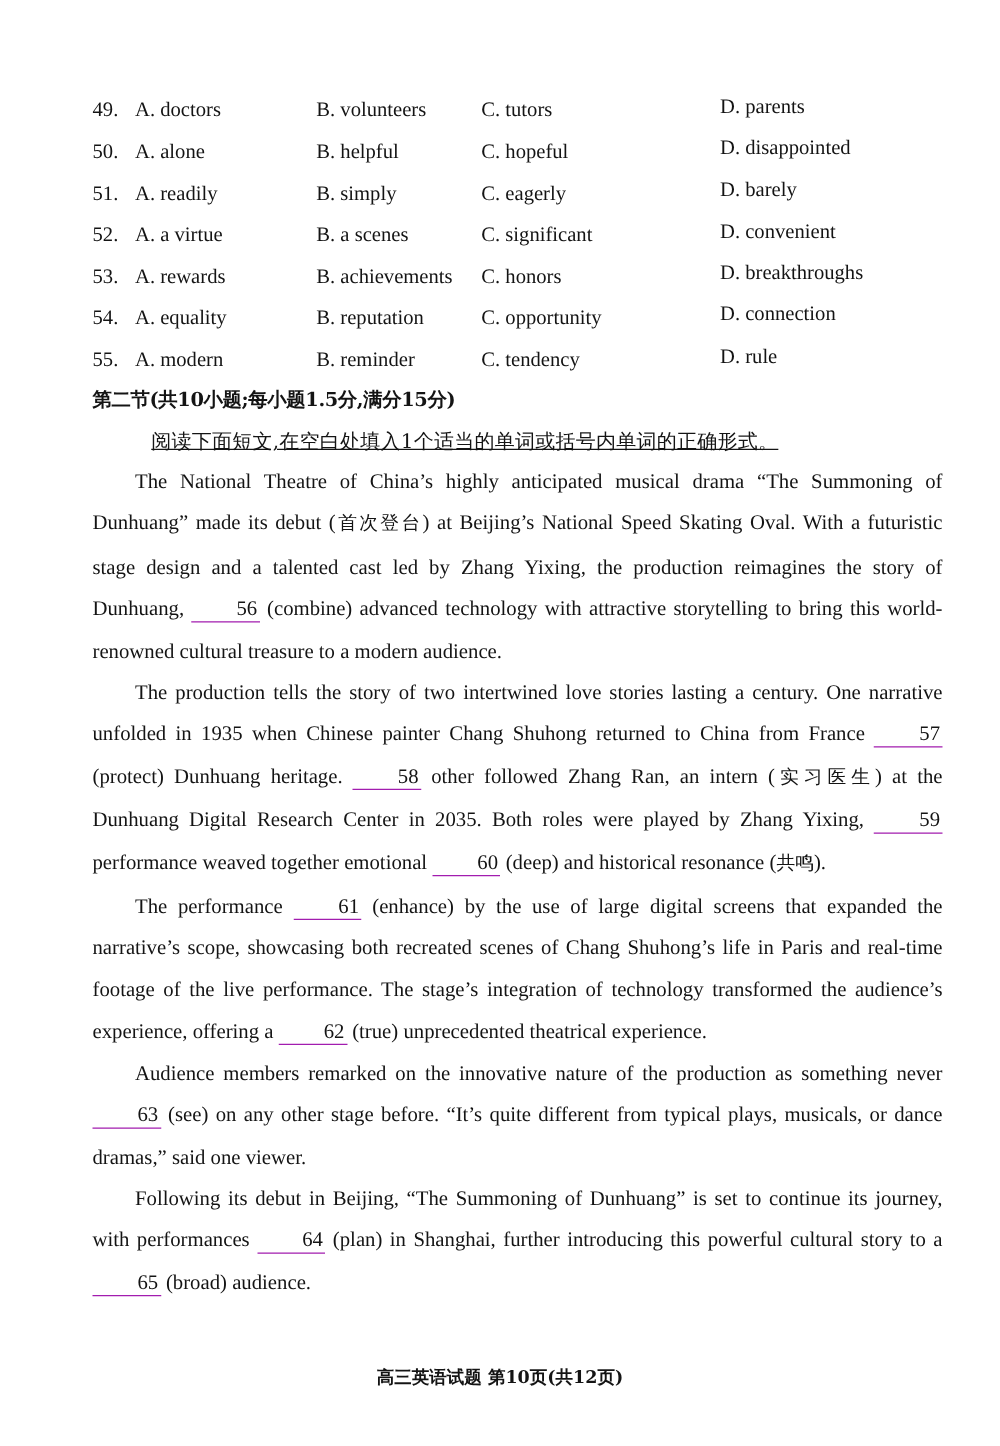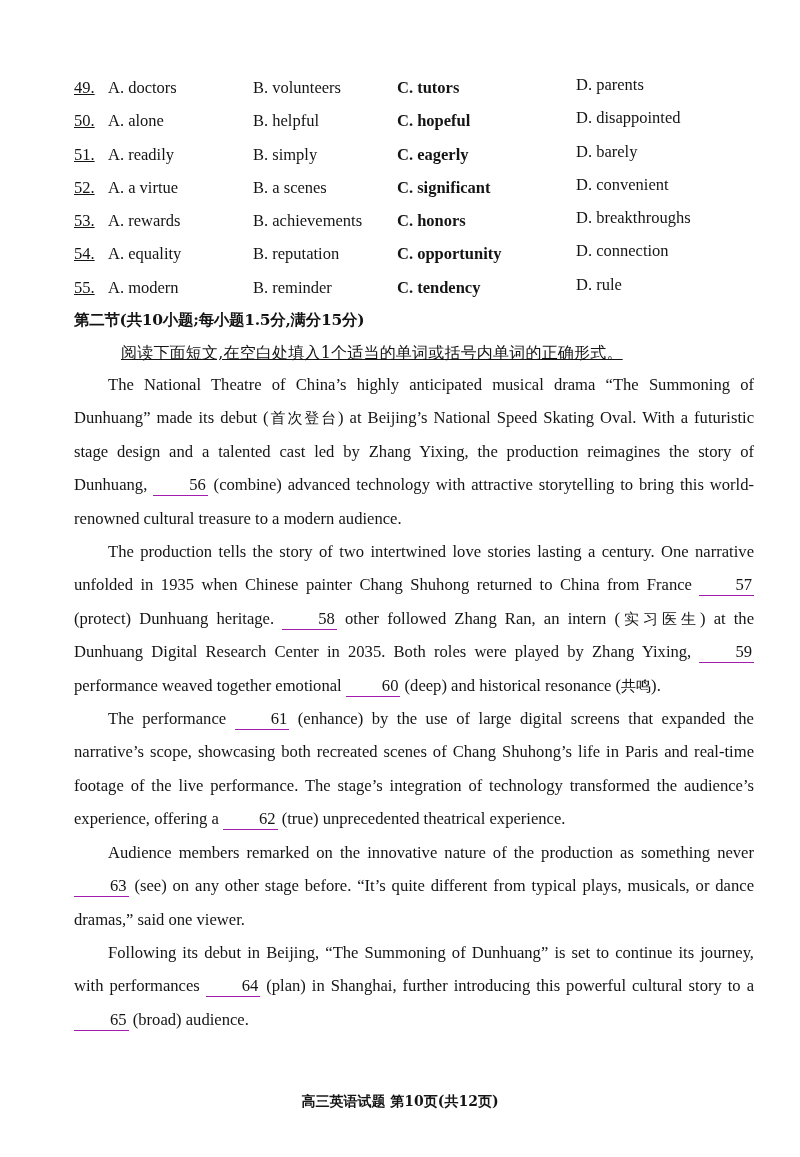"49." .q-num { text-decoration: underline -> none }
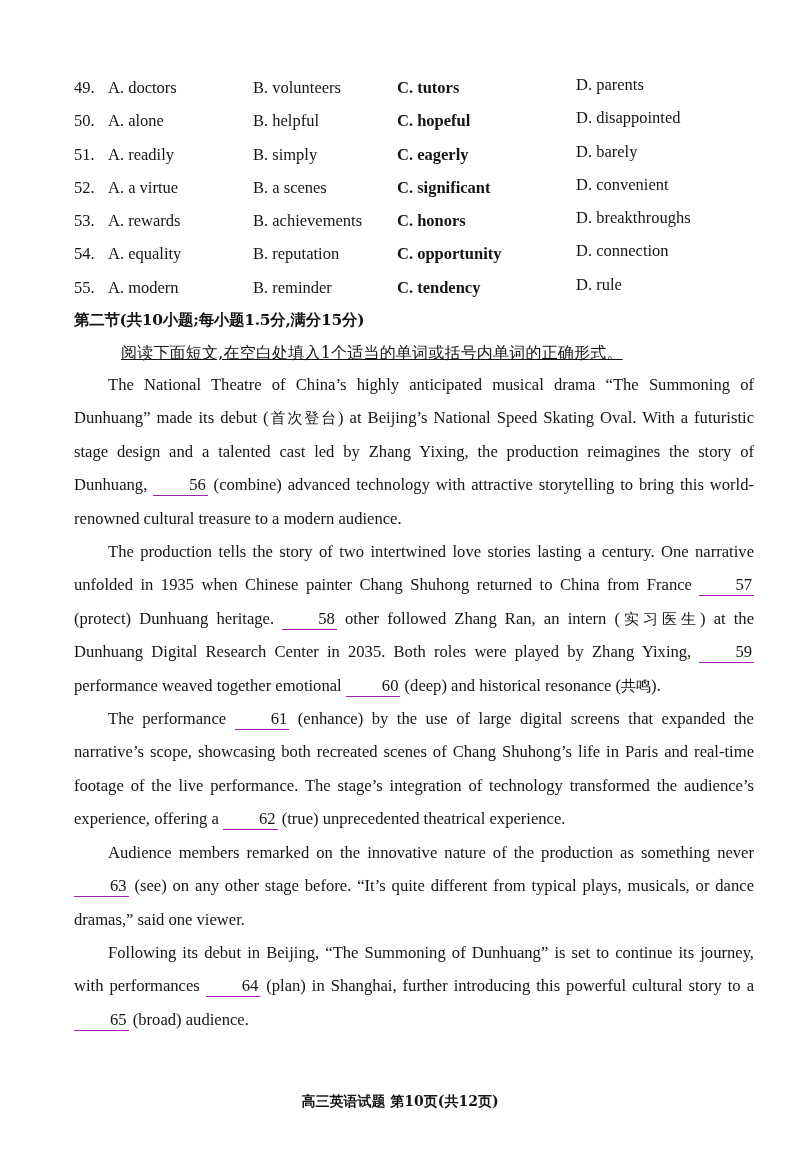"C. tutors" .opt-c { font-weight: bold -> none; left: 323px -> 311px }
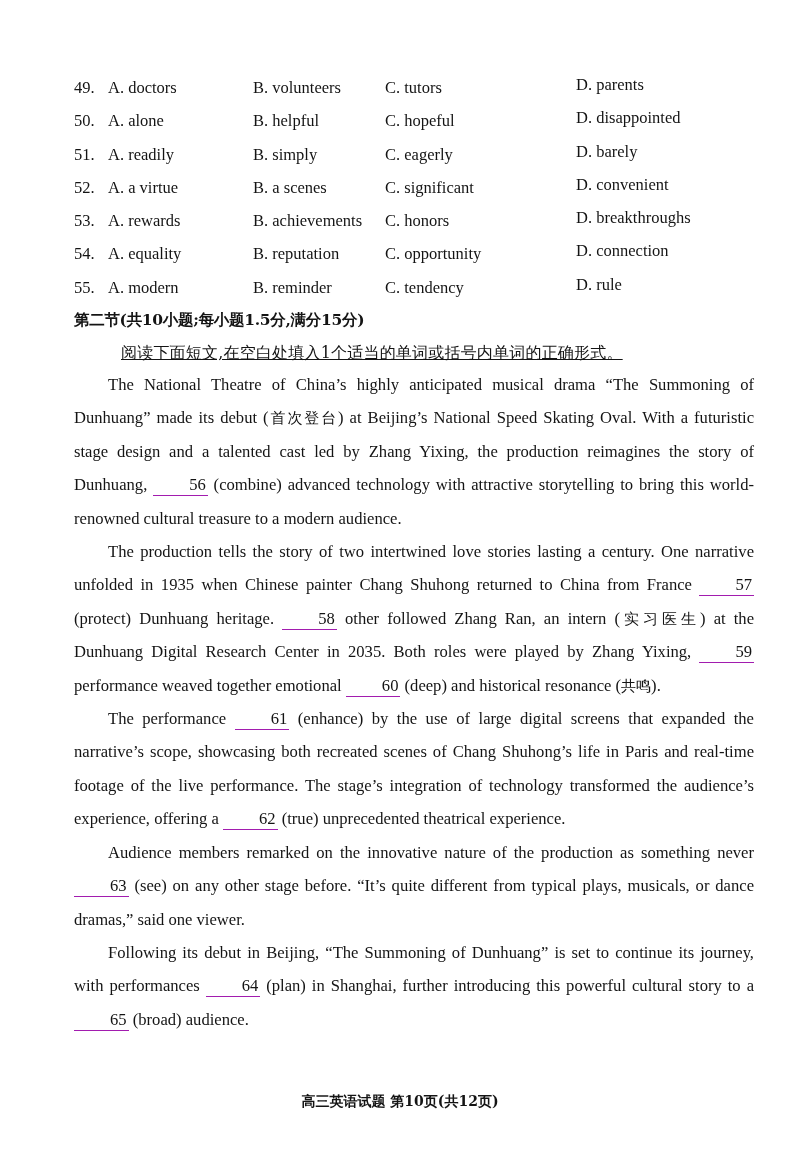"首次登台" .cn { font-family: Liberation Sans, sans-serif -> Liberation Mono, monospace }
